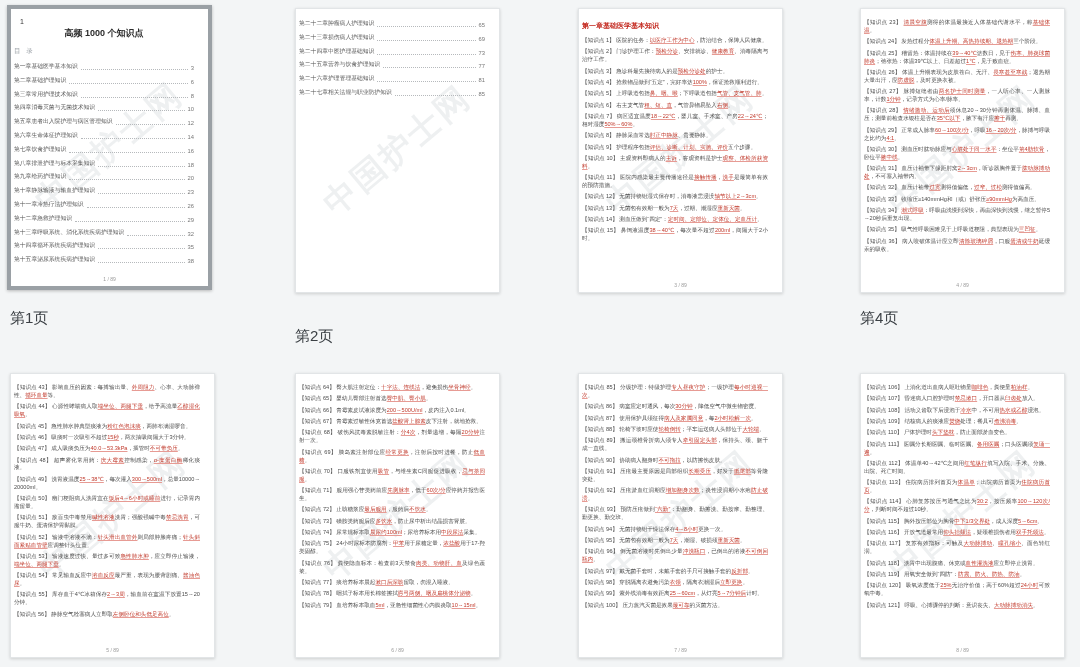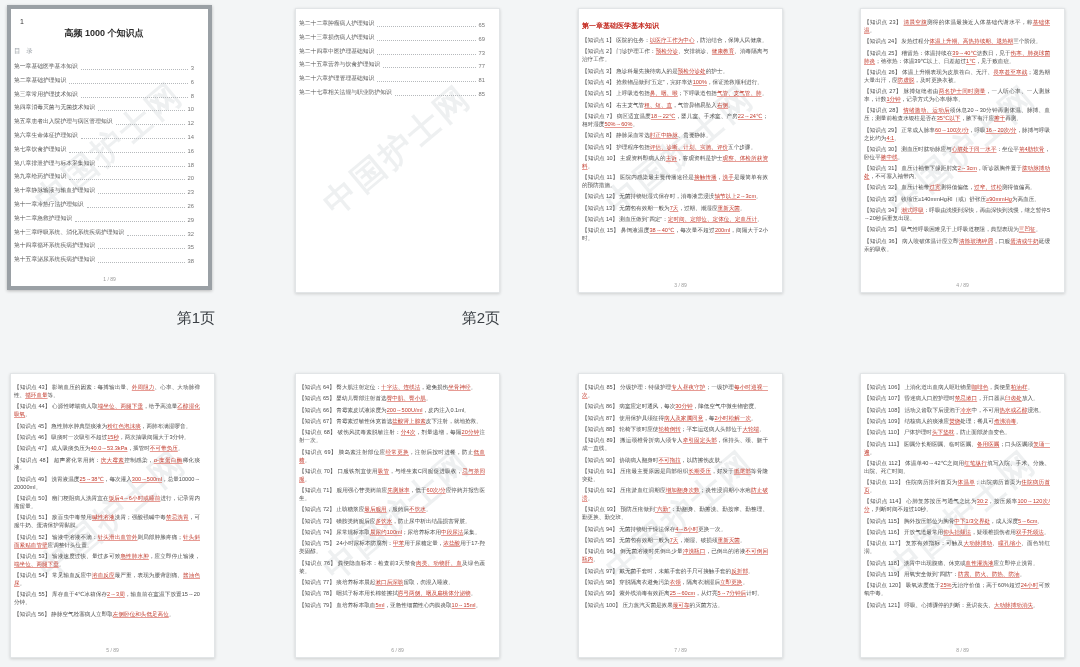"第1页" .plabel { text-align: right -> left }
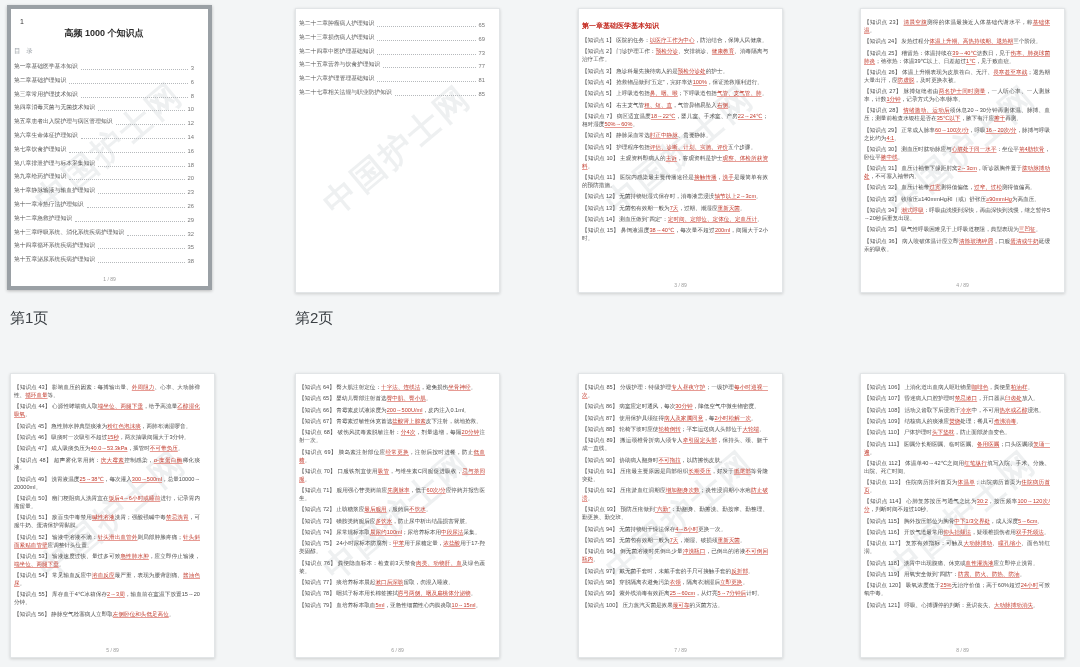"第4页" div.plabel { html: none -> <div>第4页</div> }
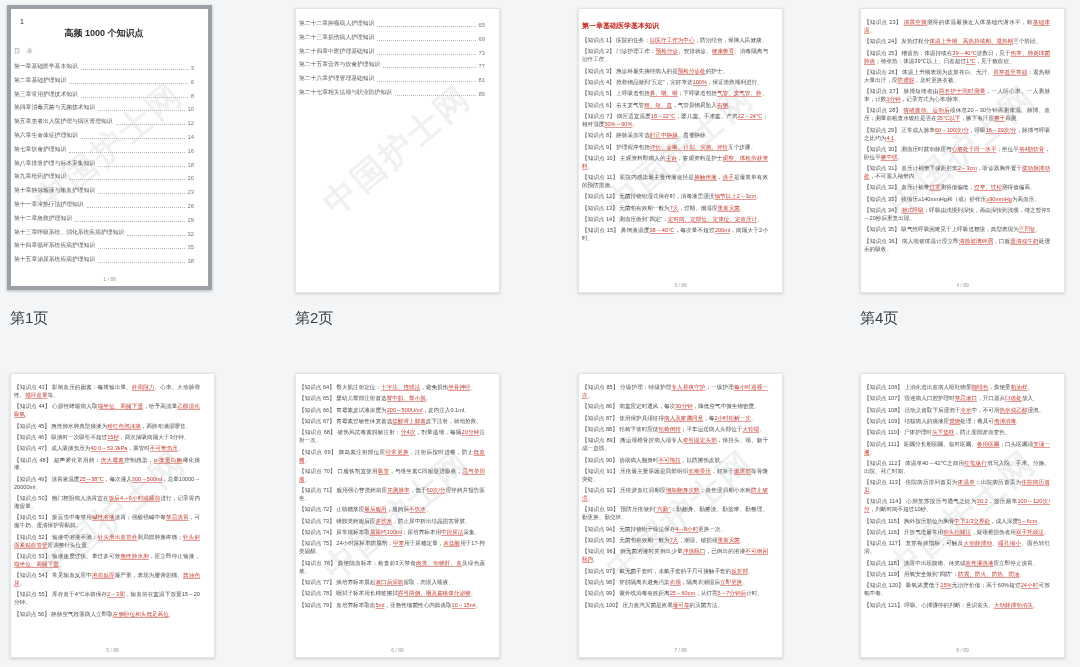"第2页" div.plabel { top: 309px -> 327px }
